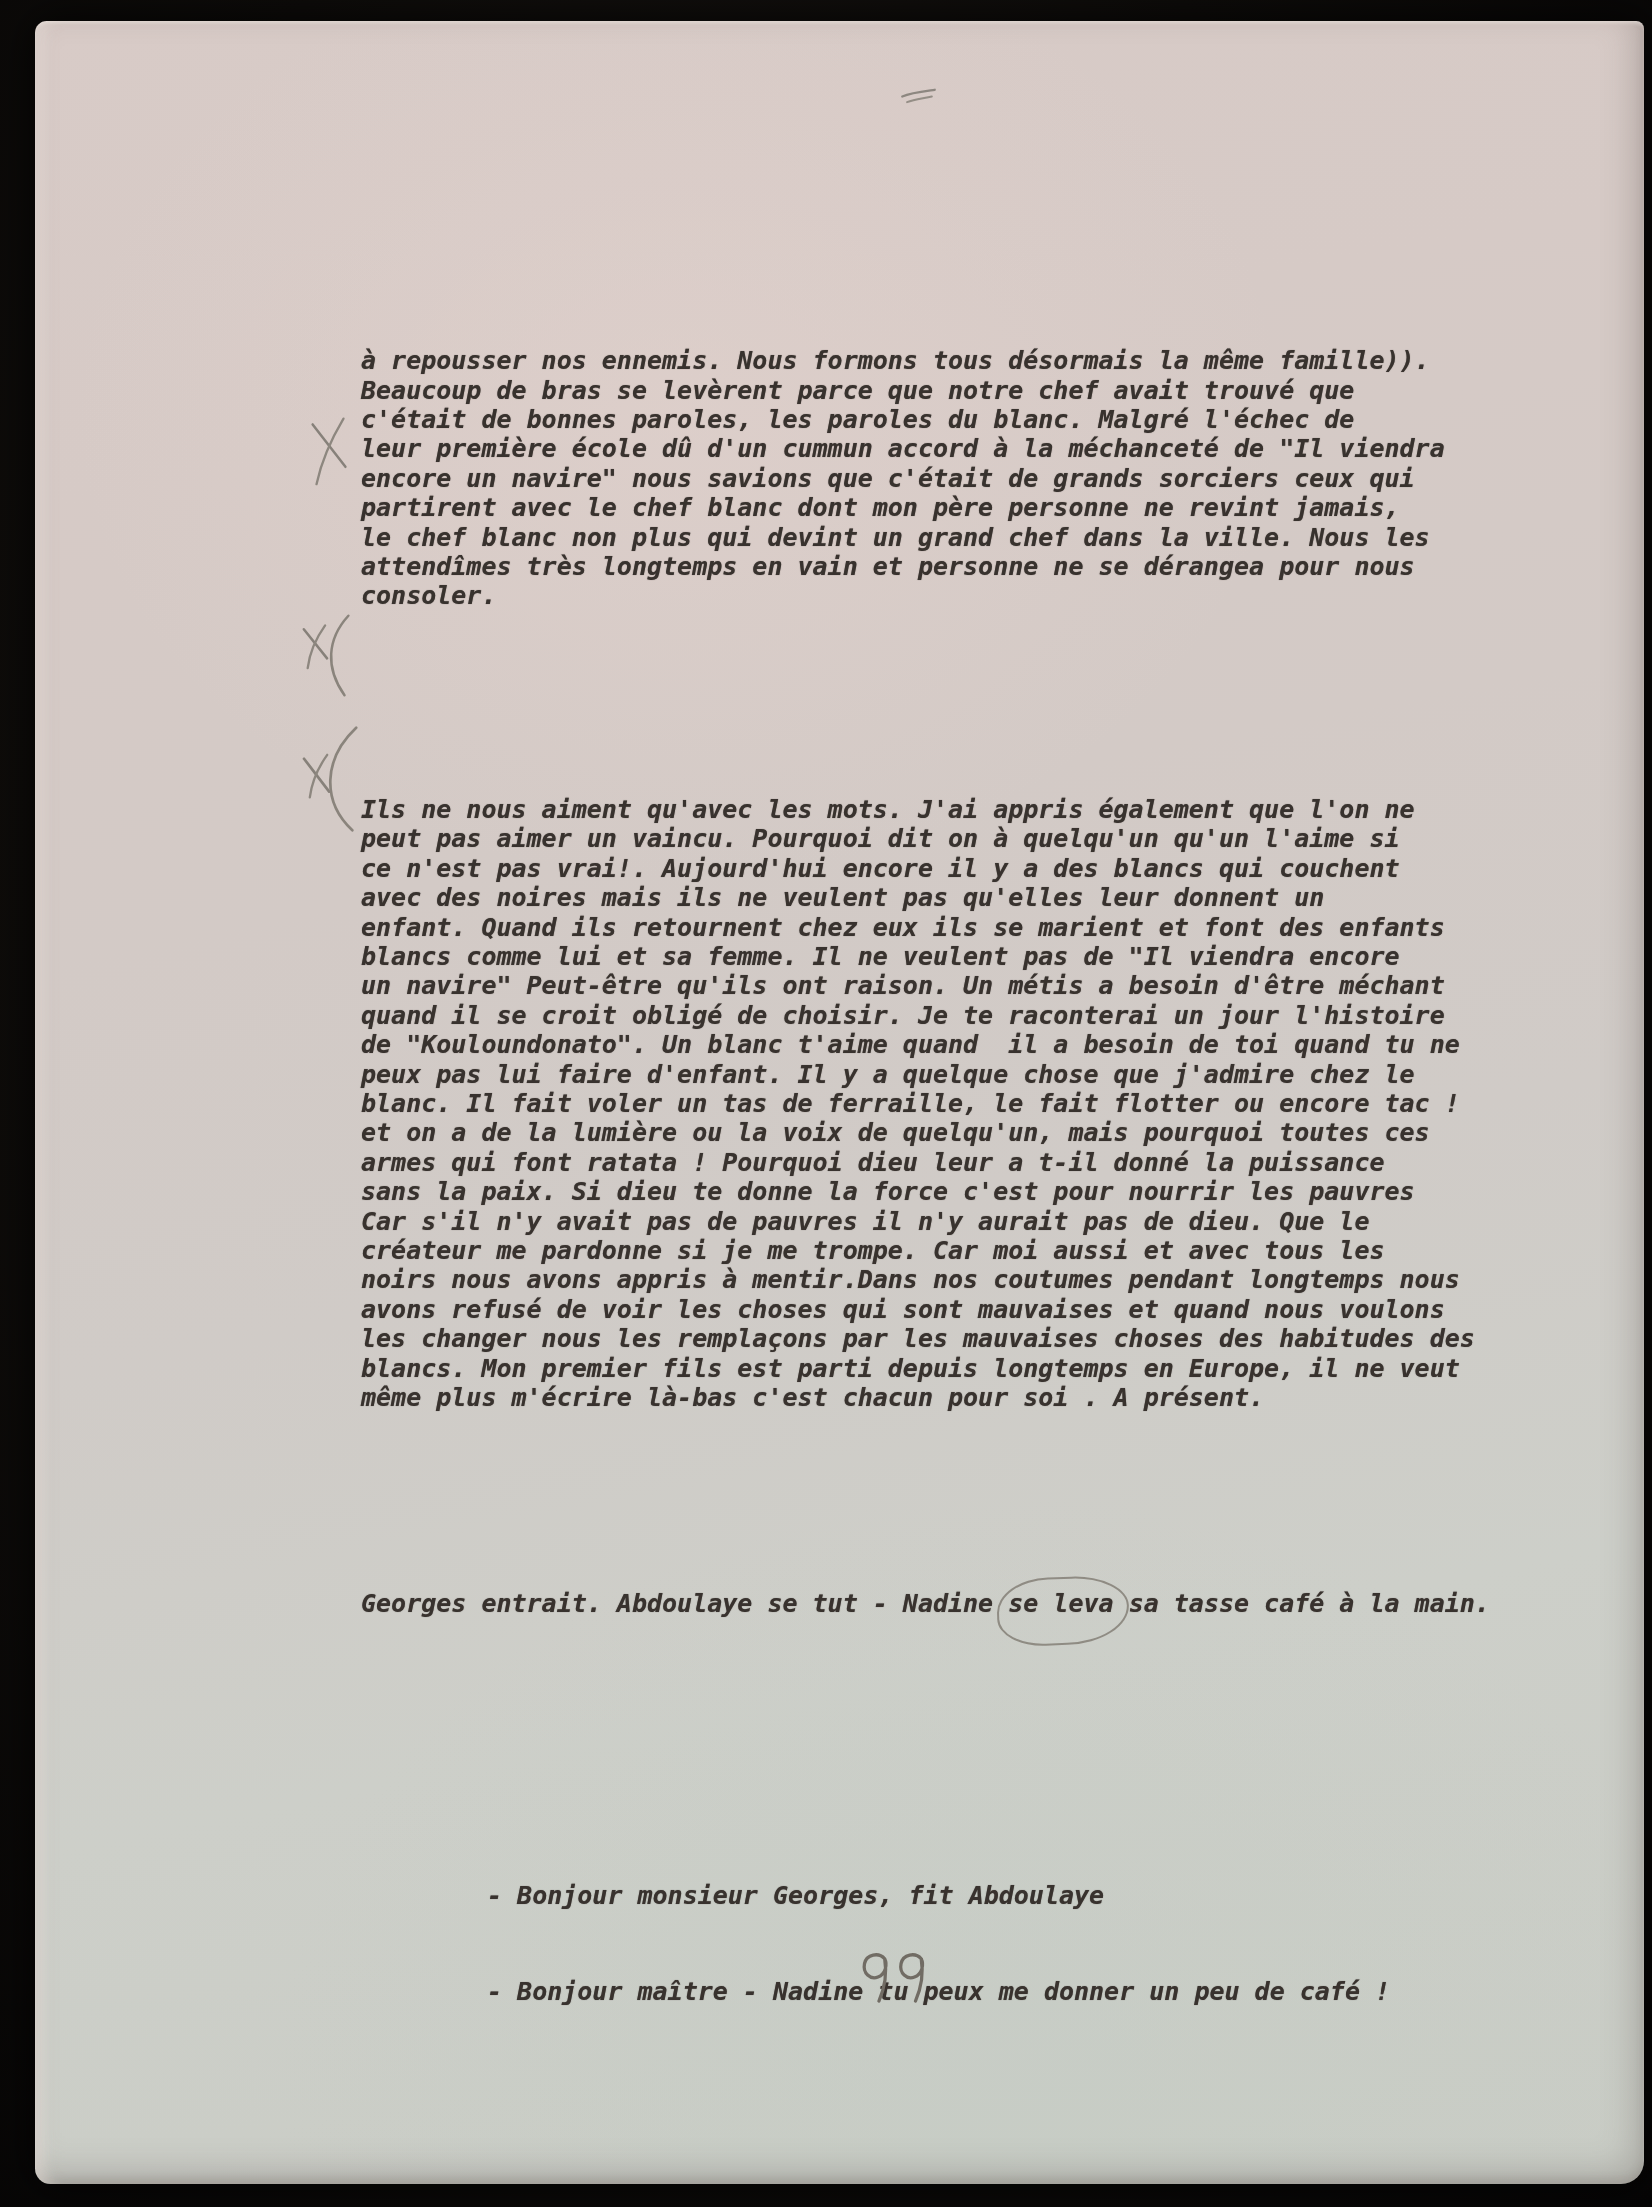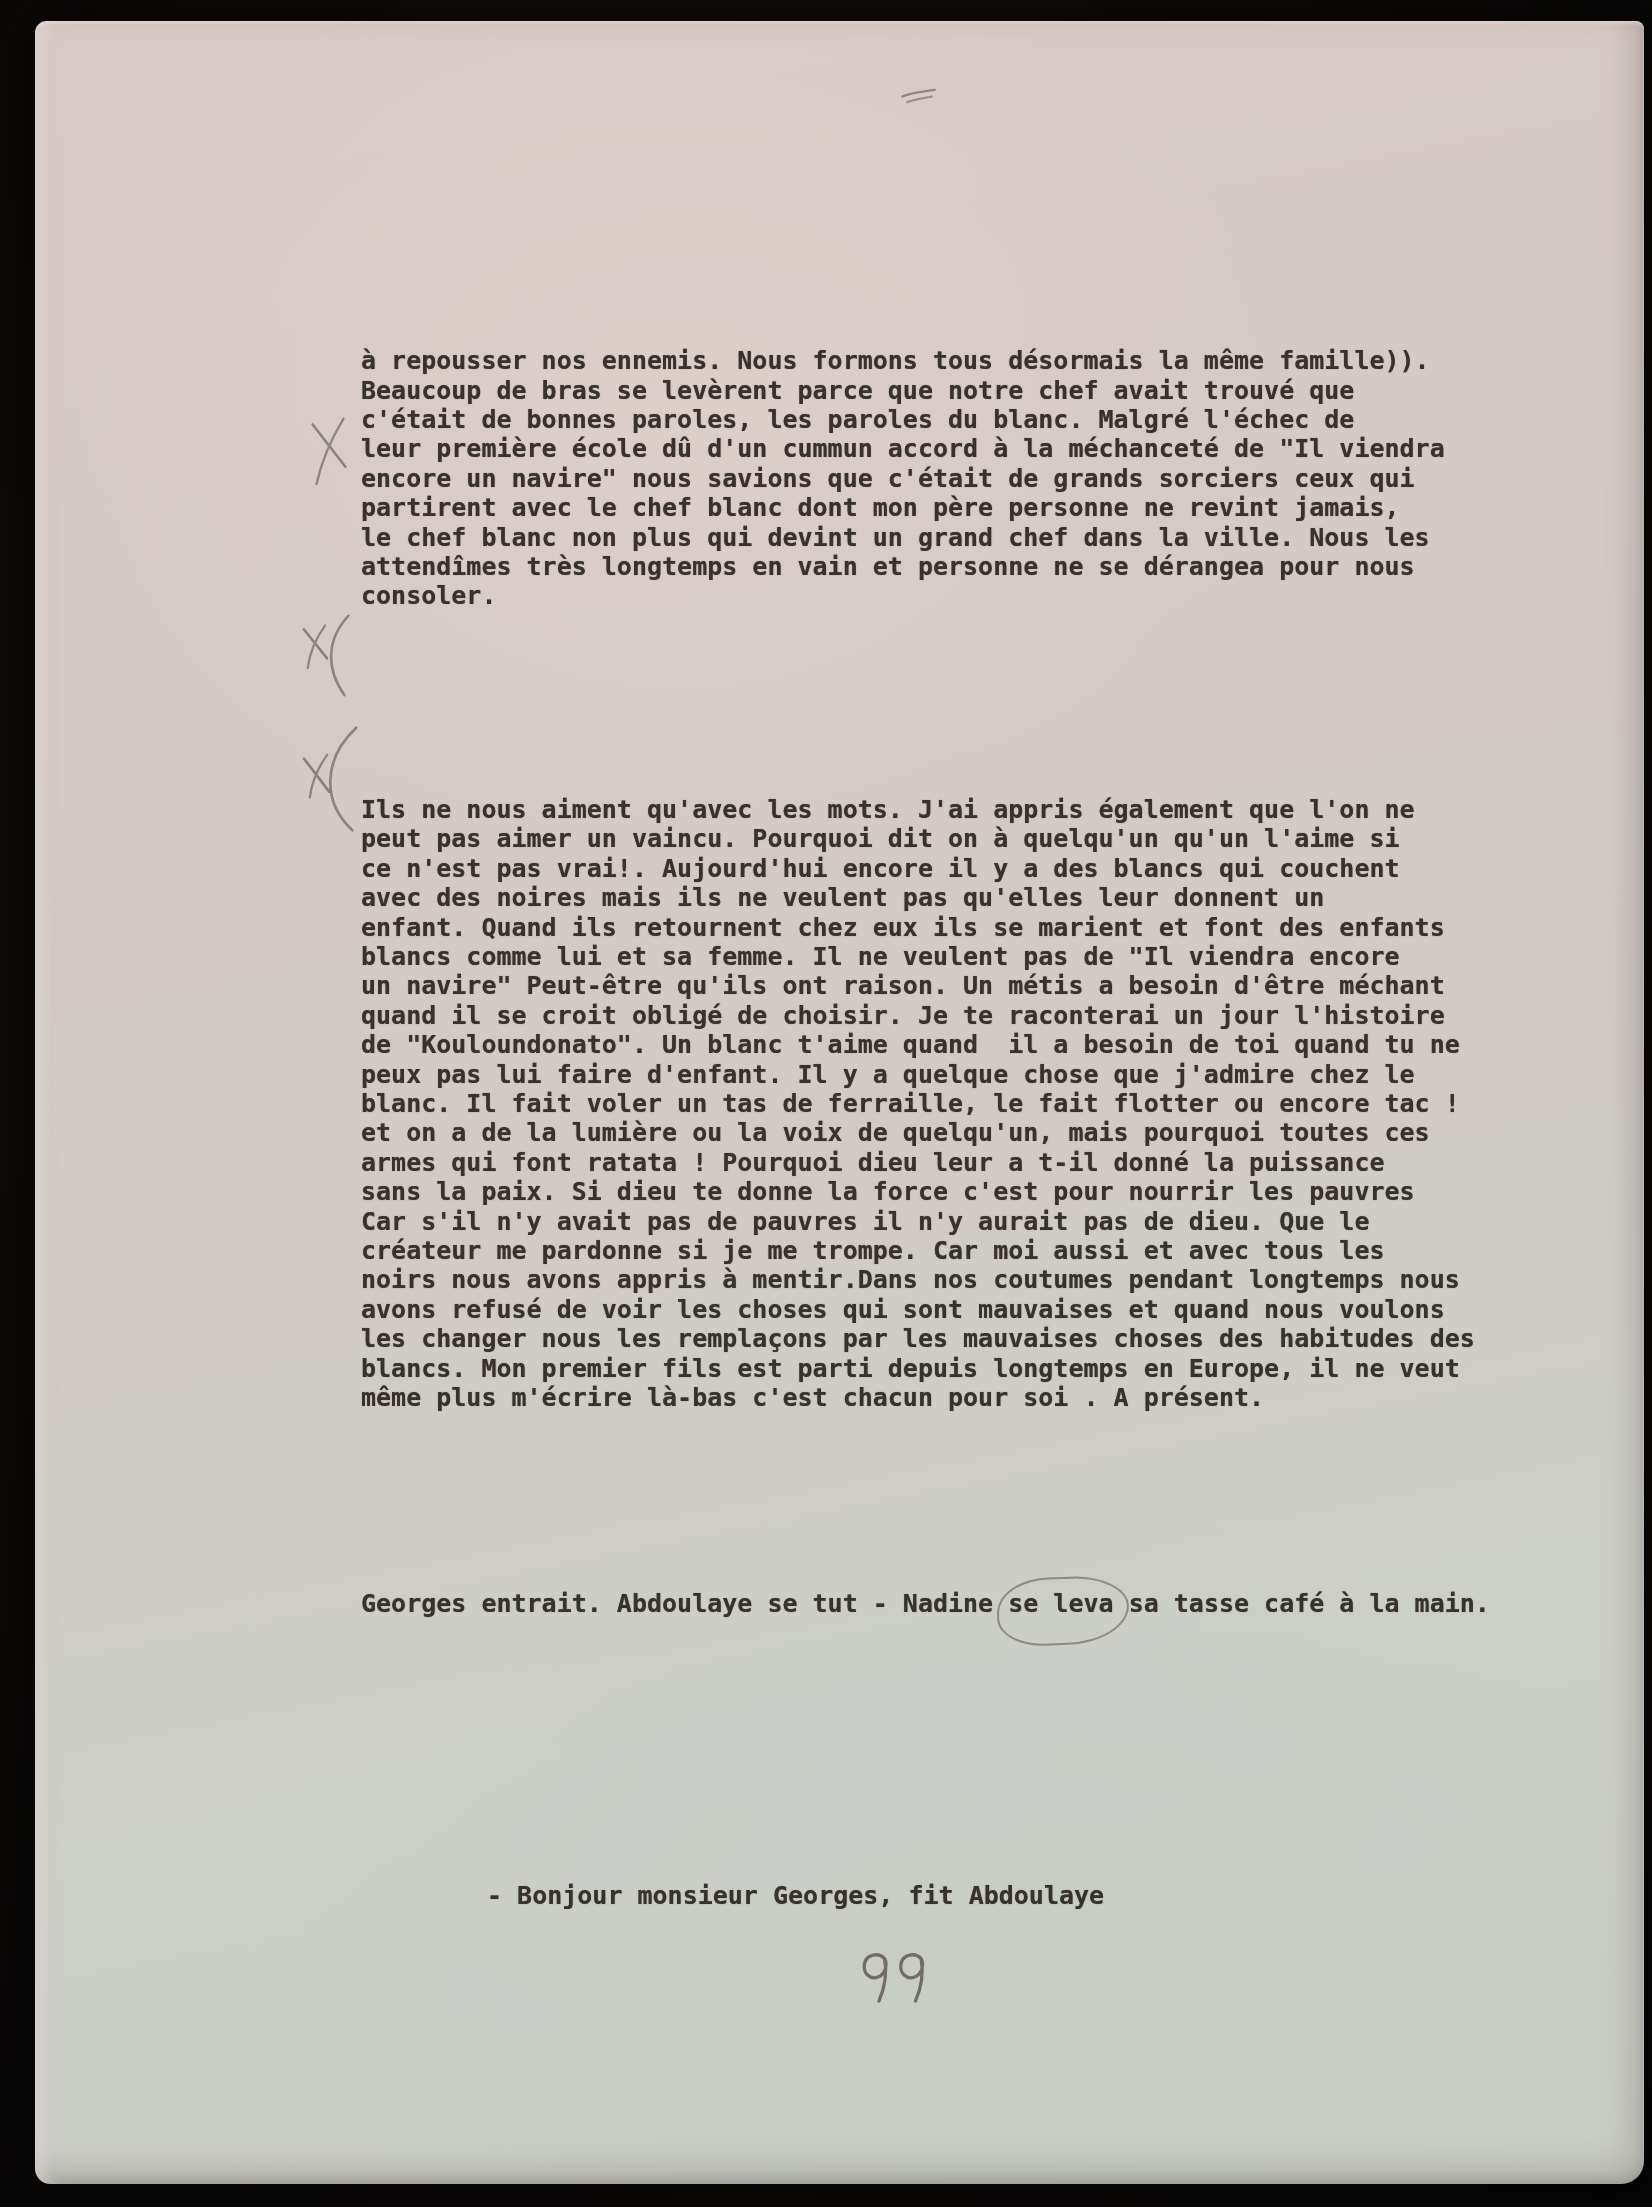"à repousser nos ennemis. Nous" .page { font-style: none -> italic }
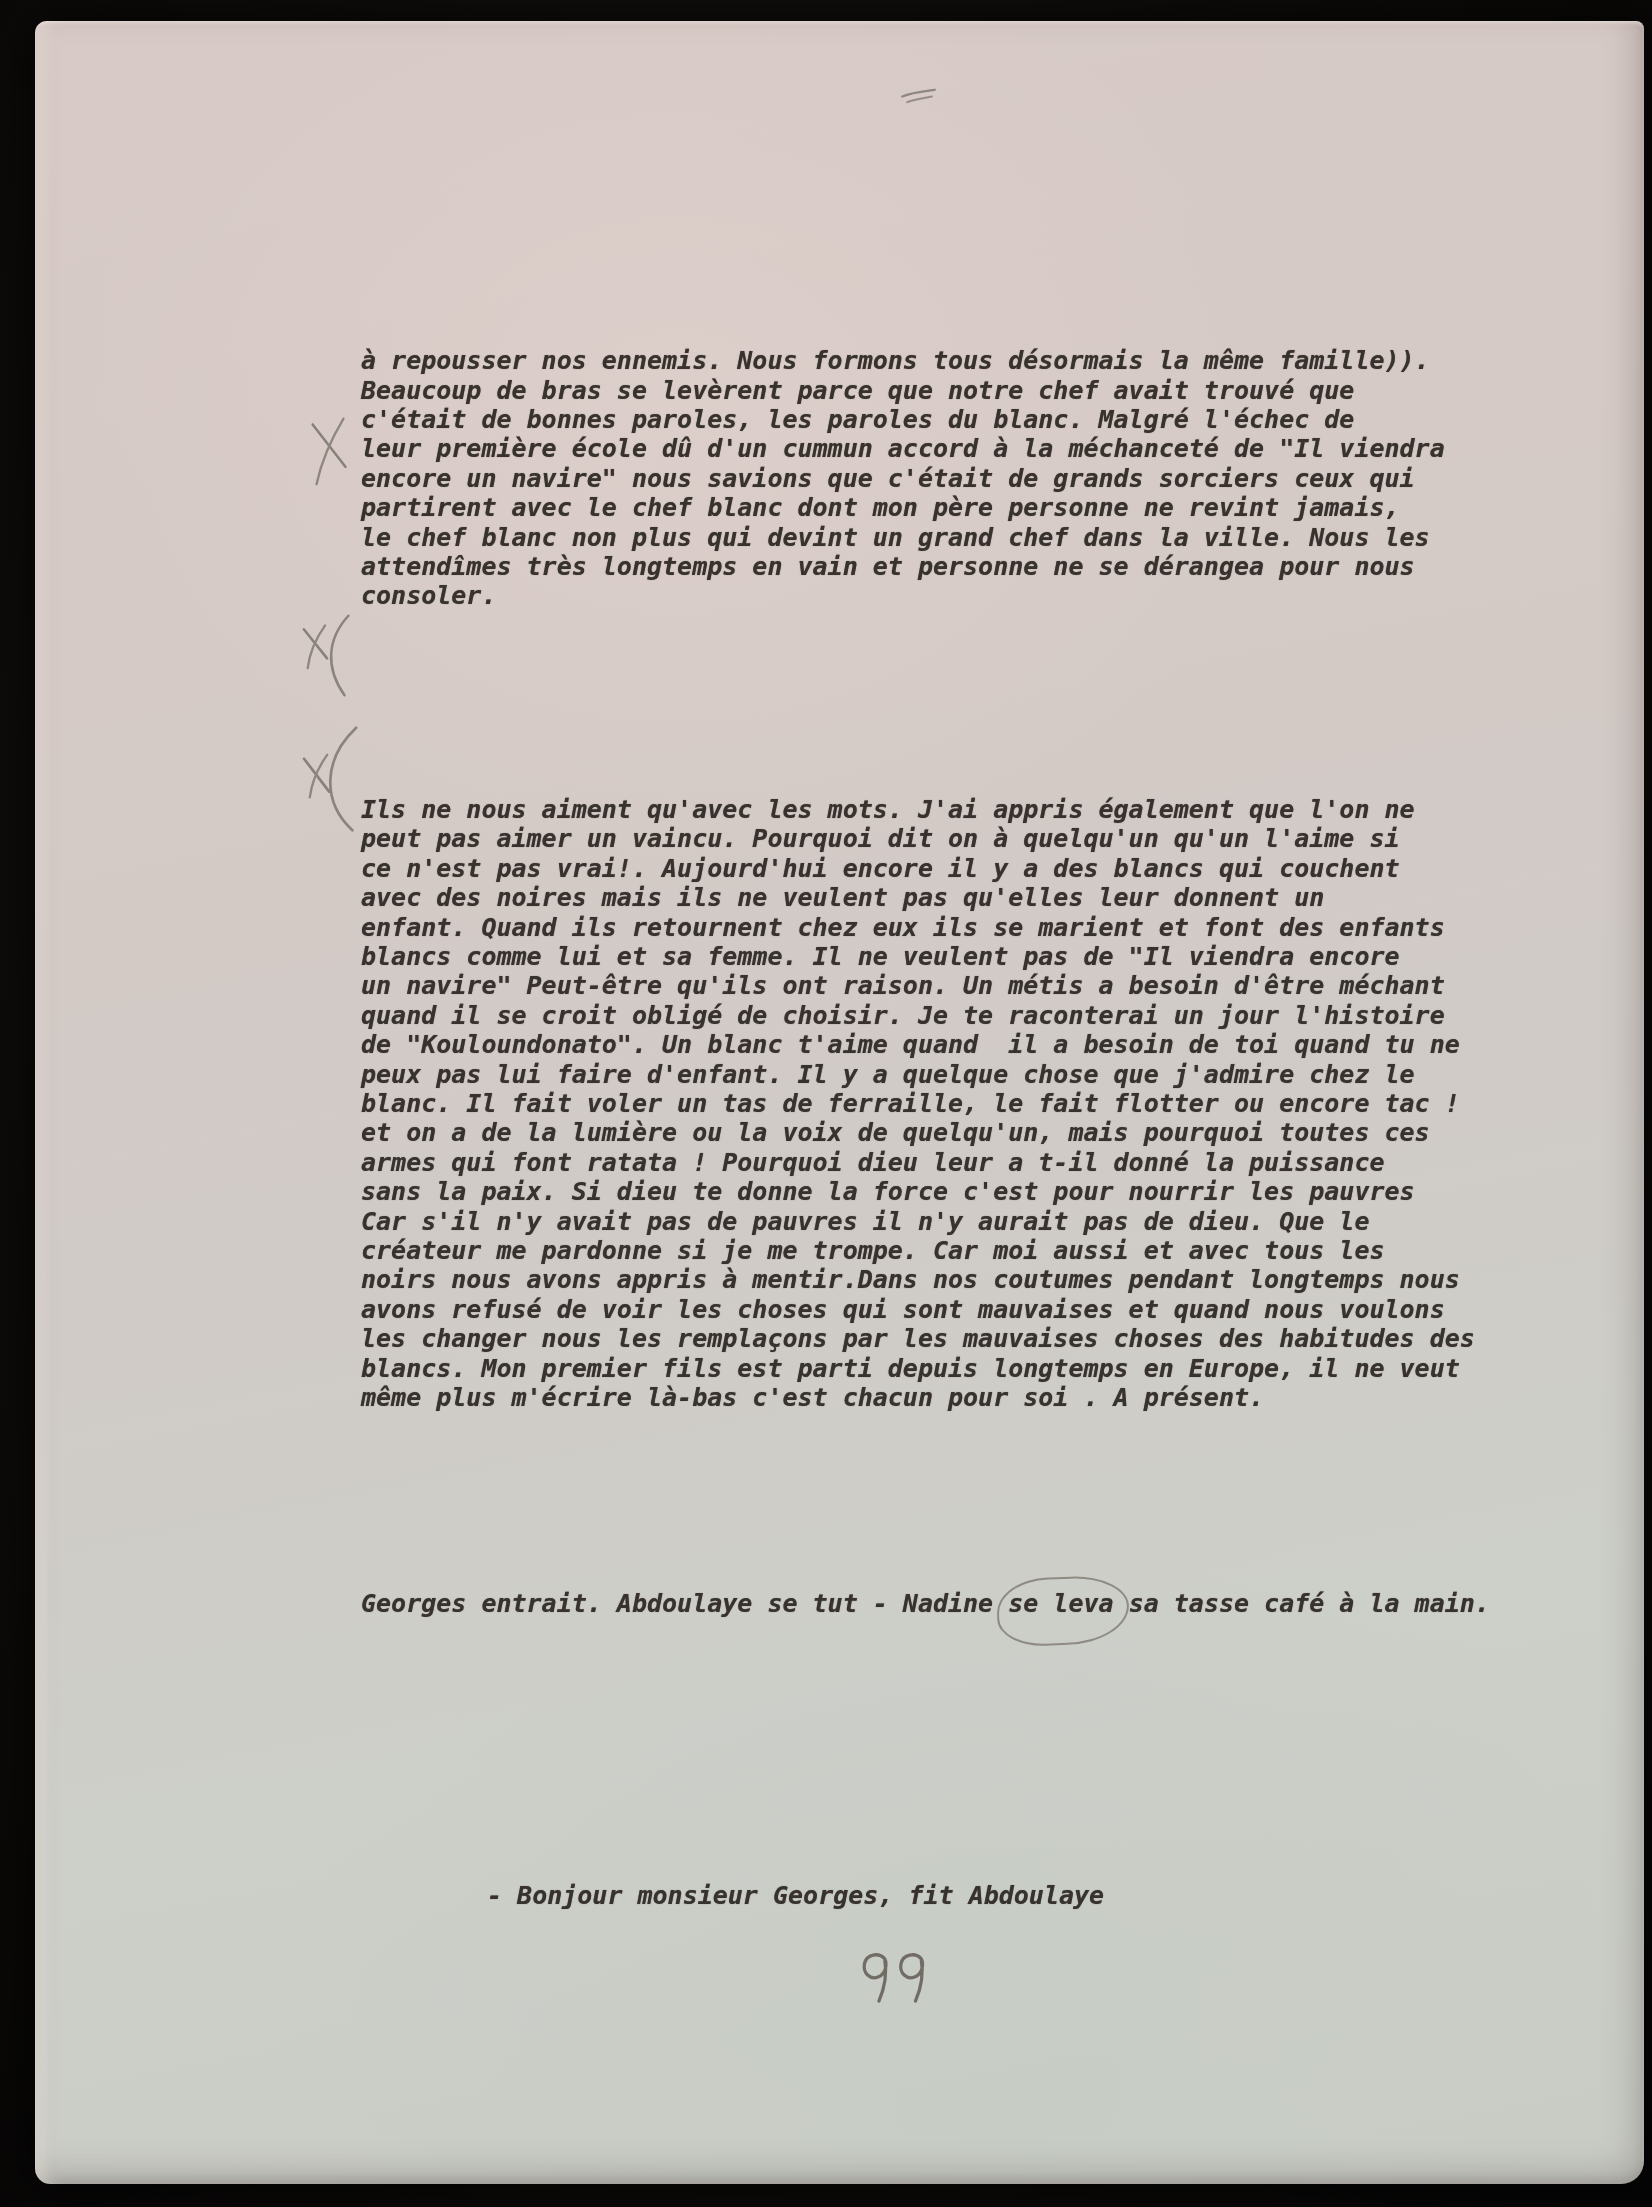"- Bonjour maître - Nadine" div.line { html: none -> <div>- Bonjour maître - Nadine tu peux me donner un peu de café !</div> }
